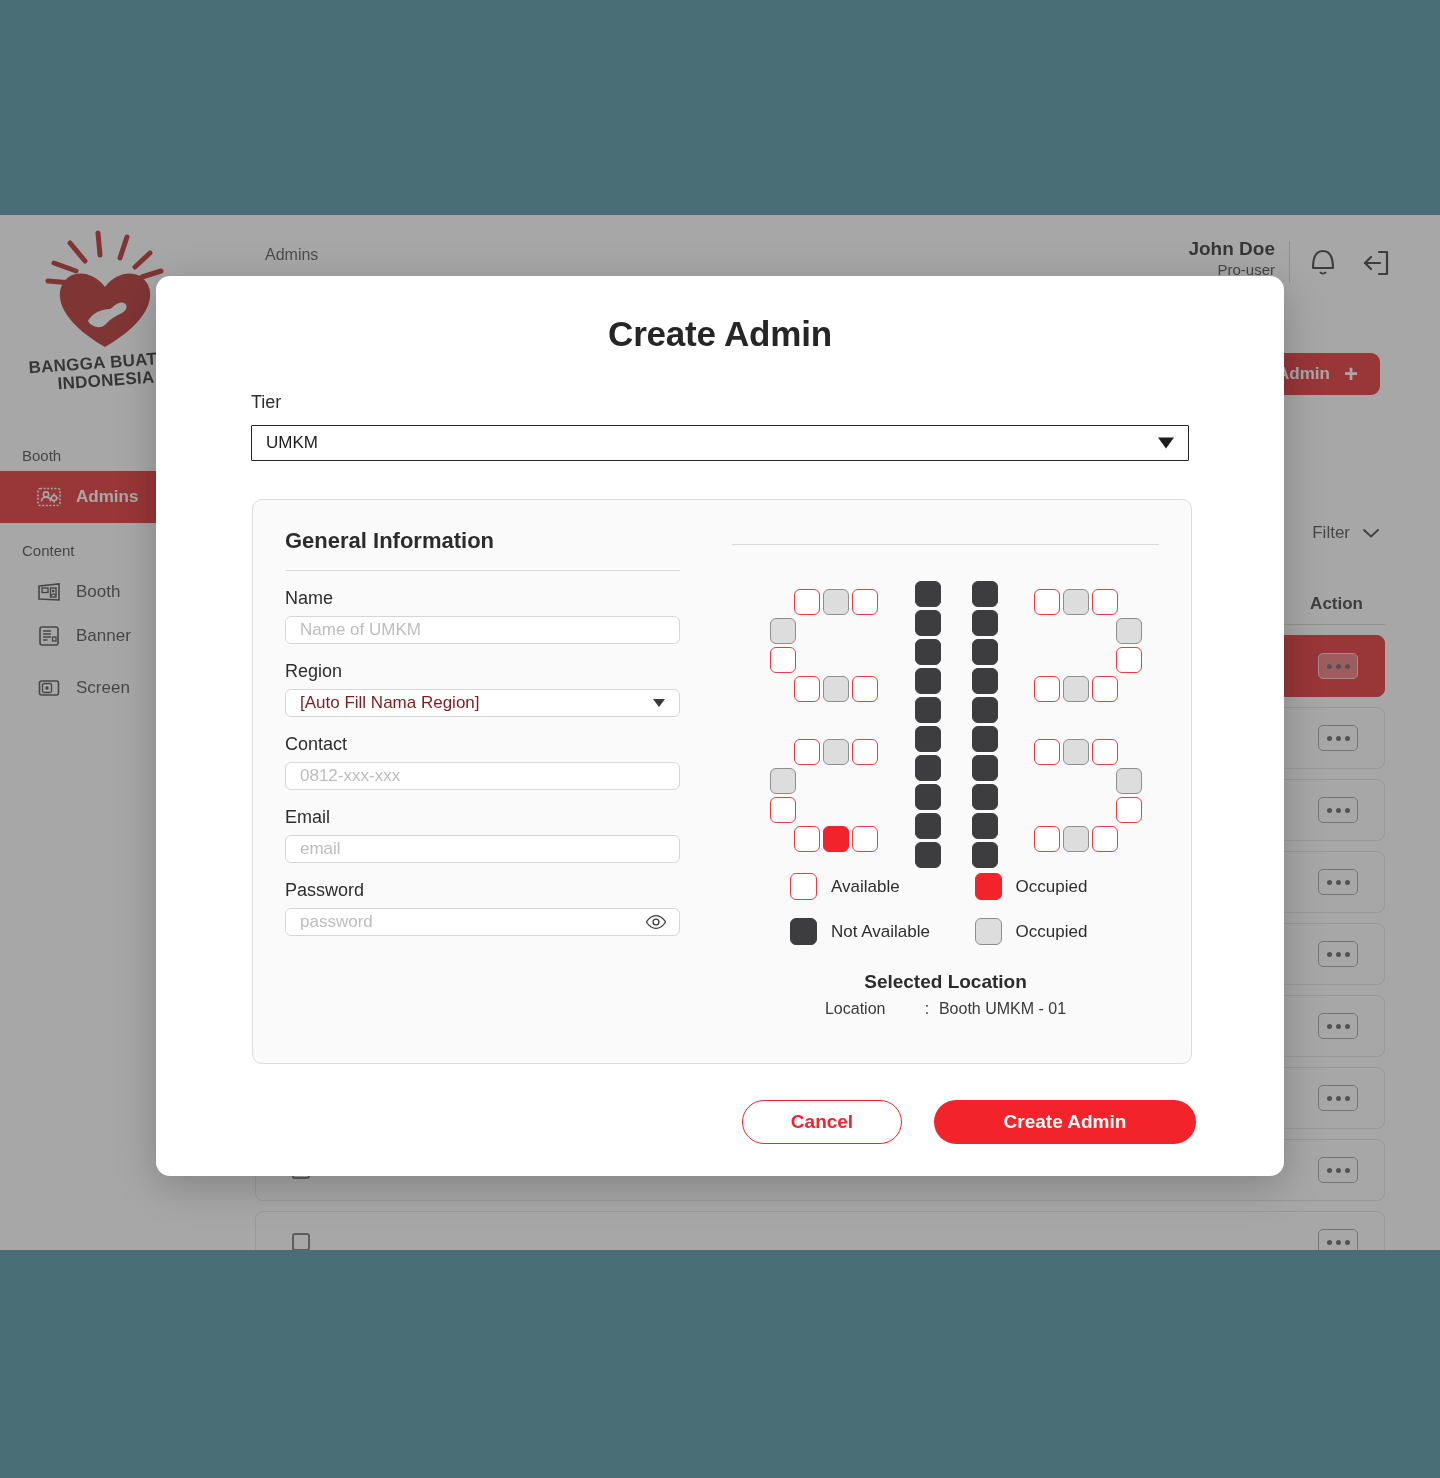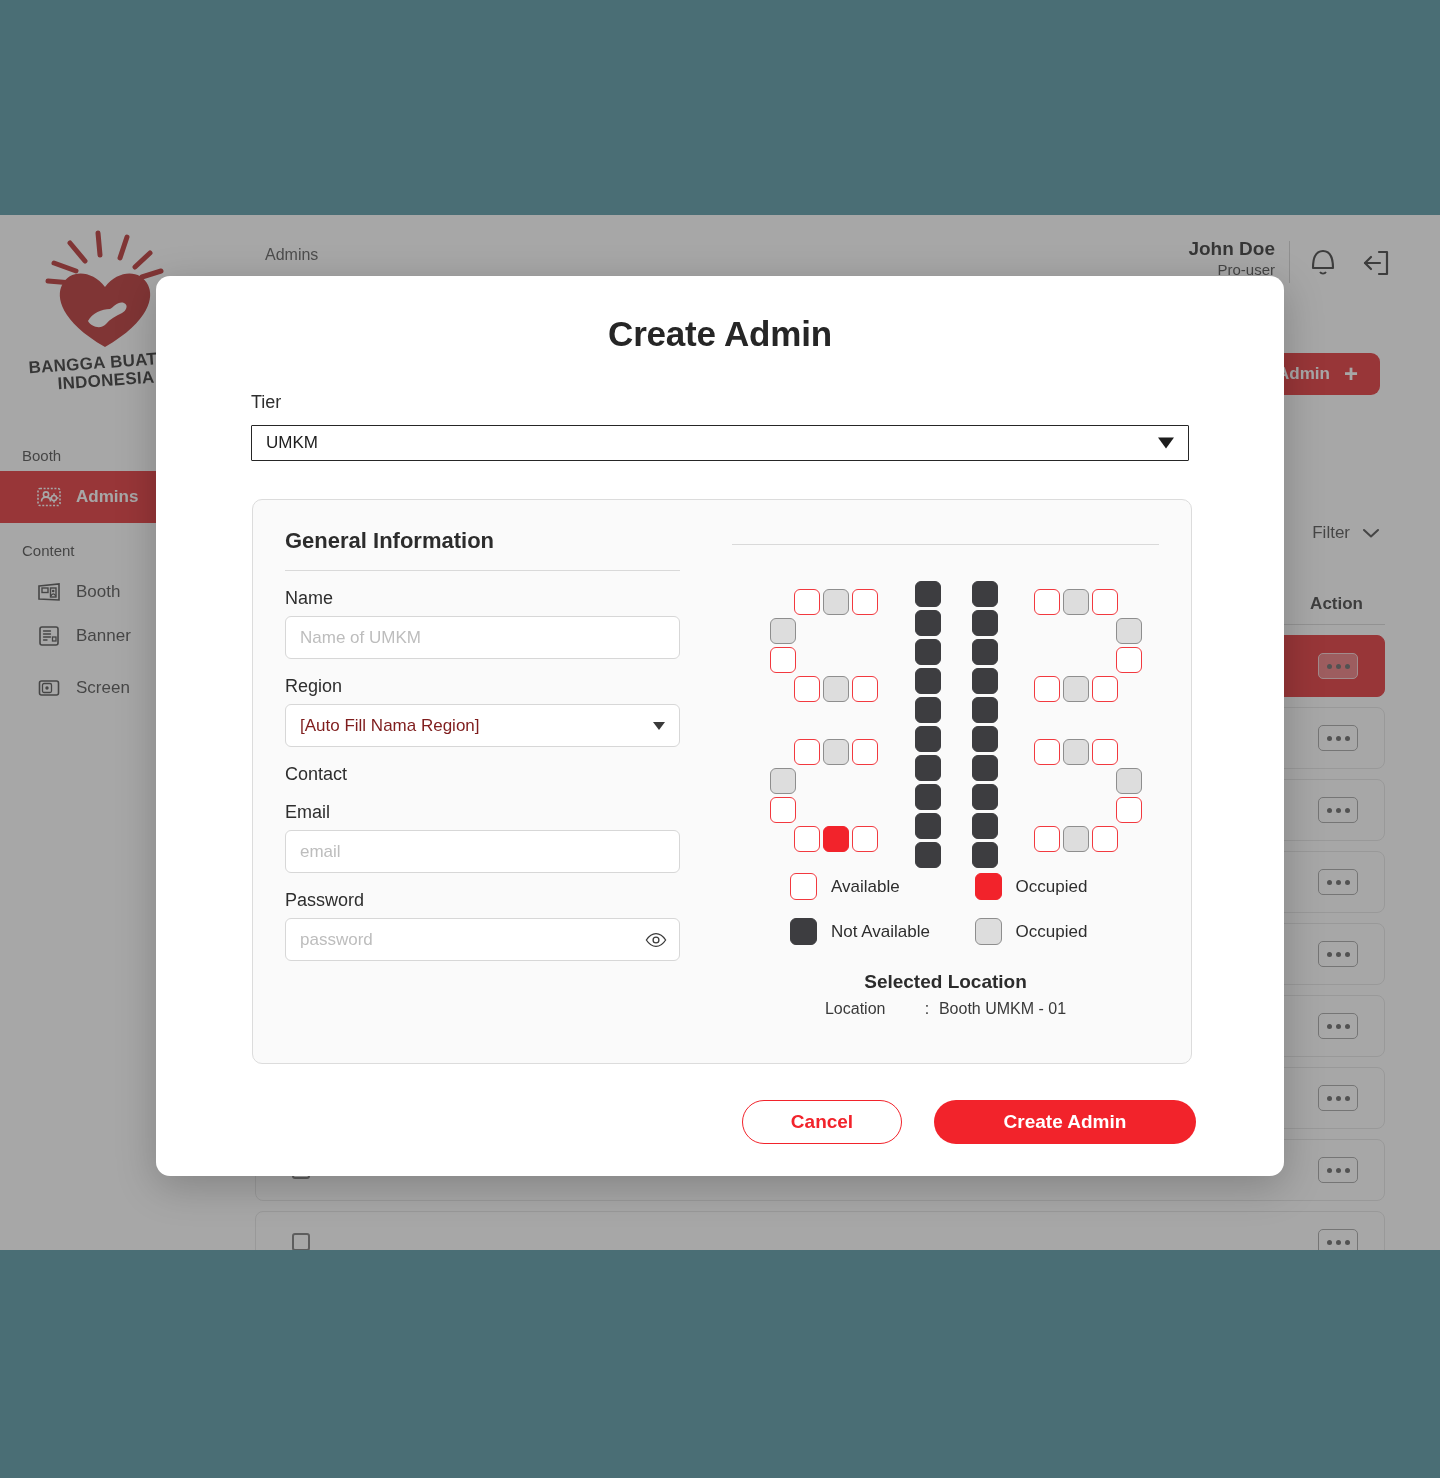"Name of UMKM" .field-input { height: 43px -> 28px }
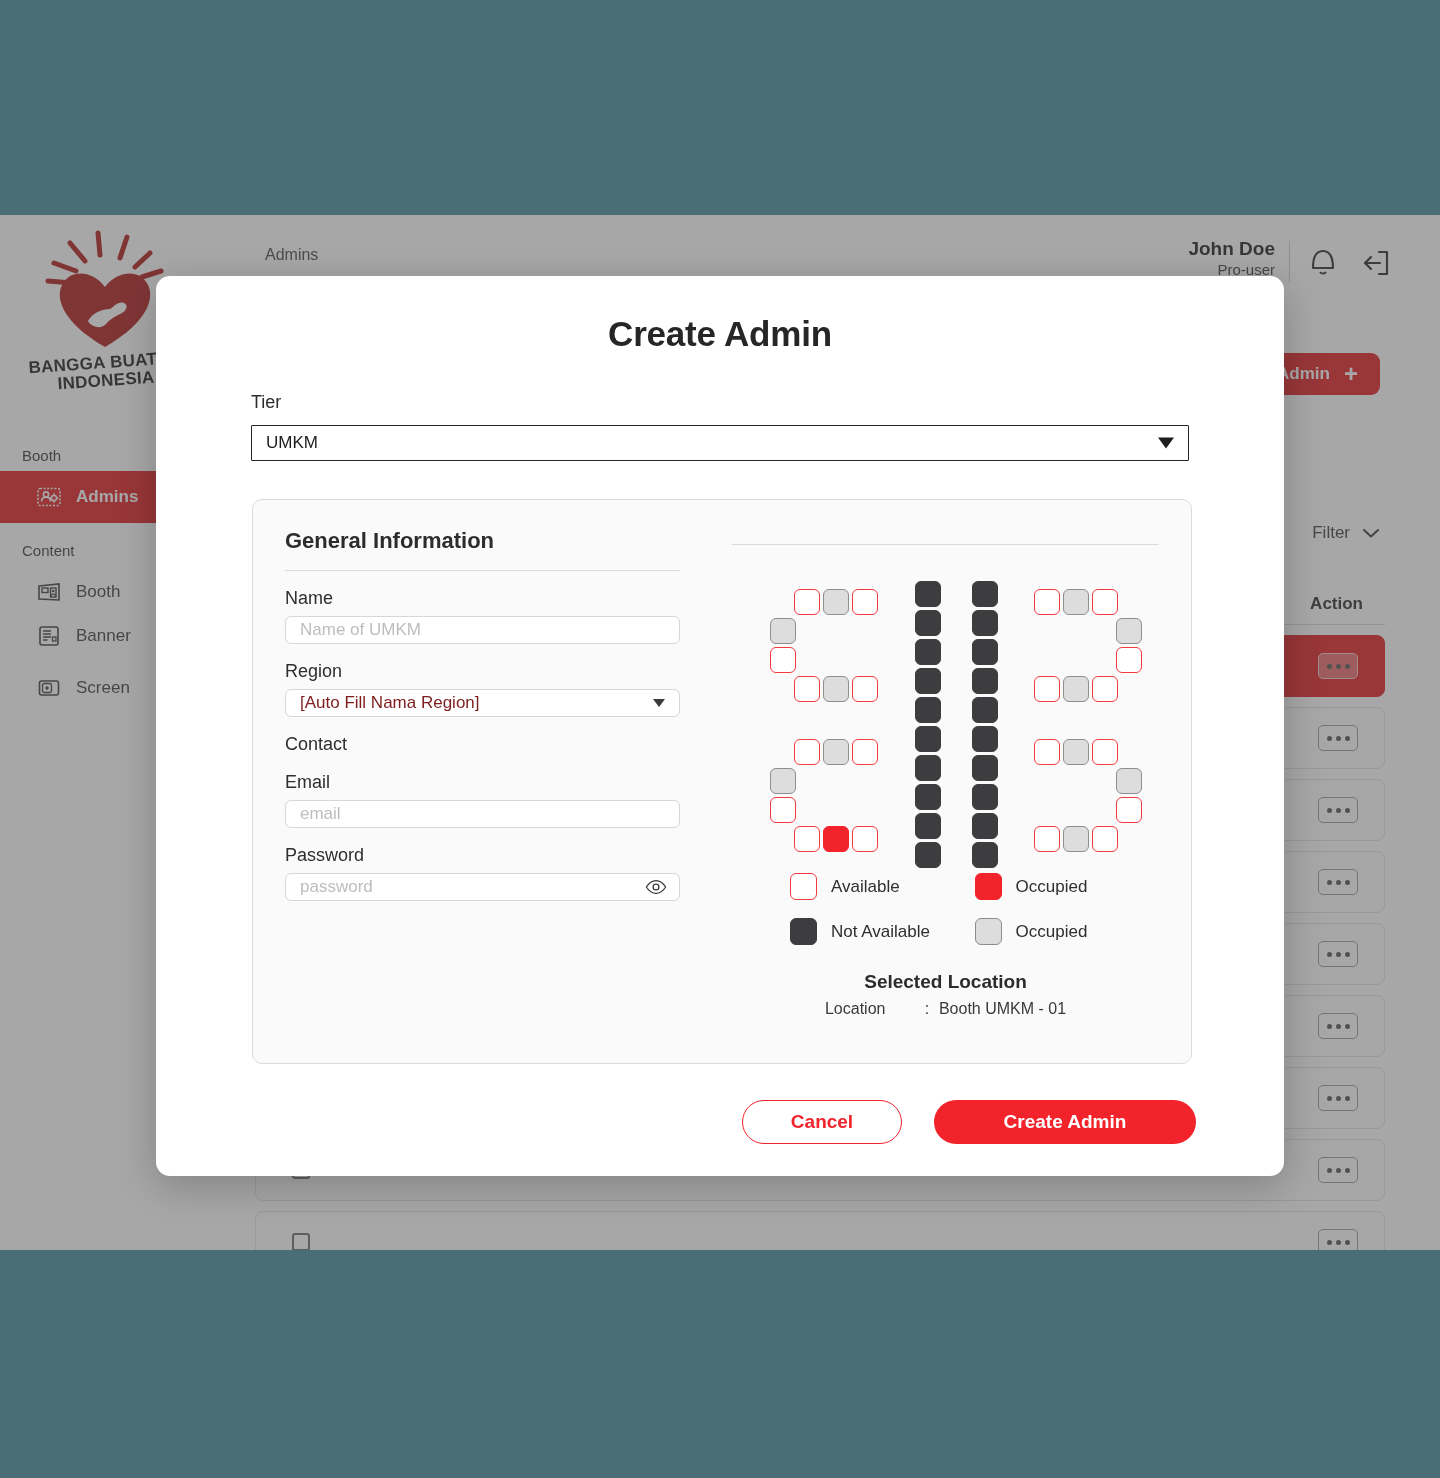"0812-xxx-xxx" div.field-input { html: none -> <div> <span>0812-xxx-xxx</span> </div> }
